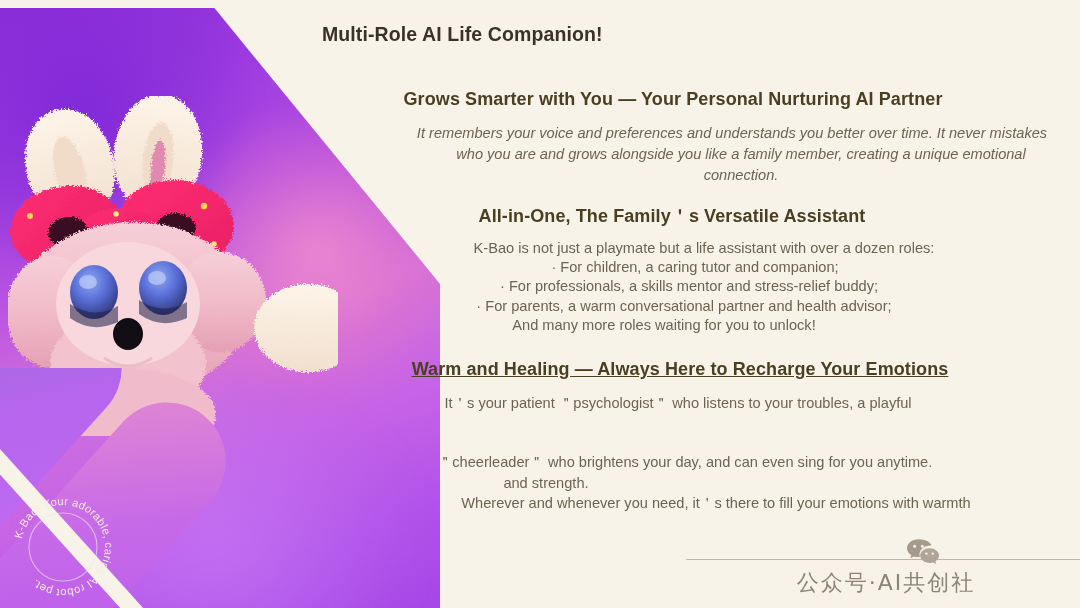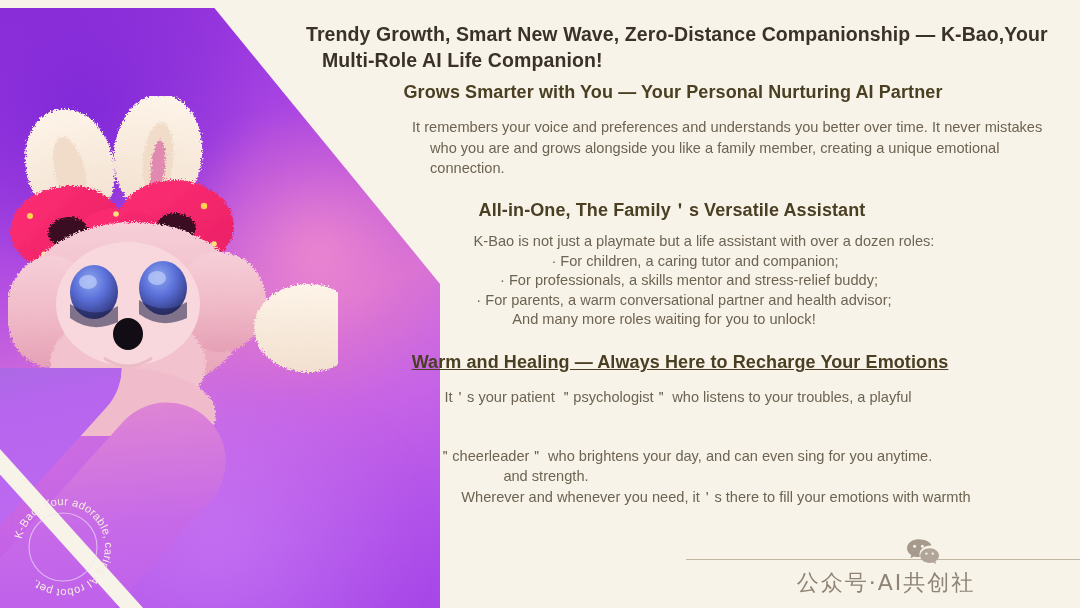"Trendy Growth, Smart New Wave," span.l1 { html: <span>Trendy Growth, Smart New Wave, Zero-Distance Companionship — K-Bao,Your</span> -> none }
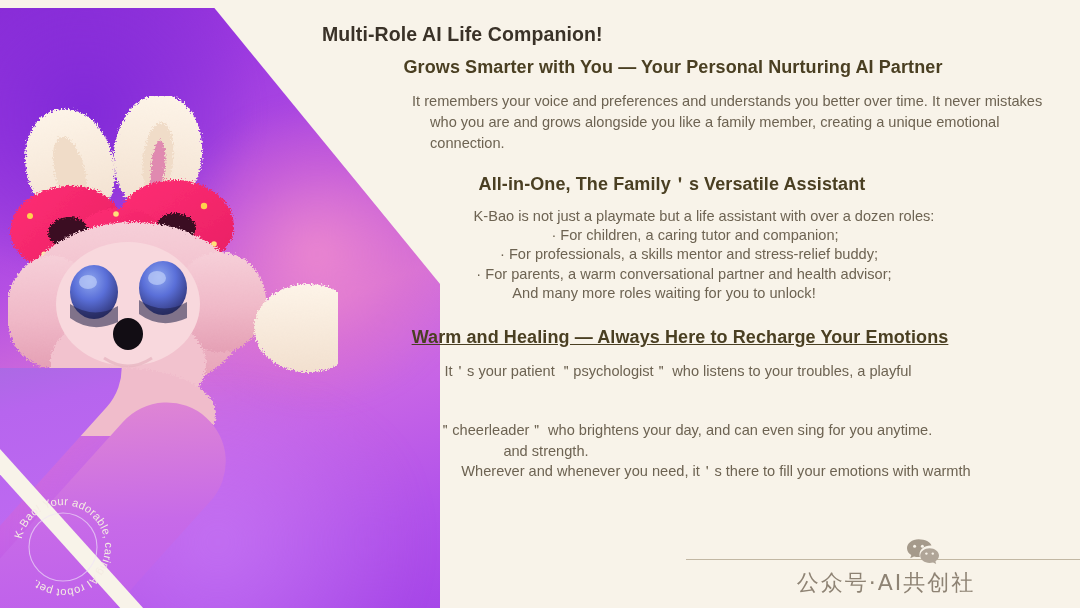"Grows Smarter with You —" .section.s1 { margin-top: 8px -> 40px }
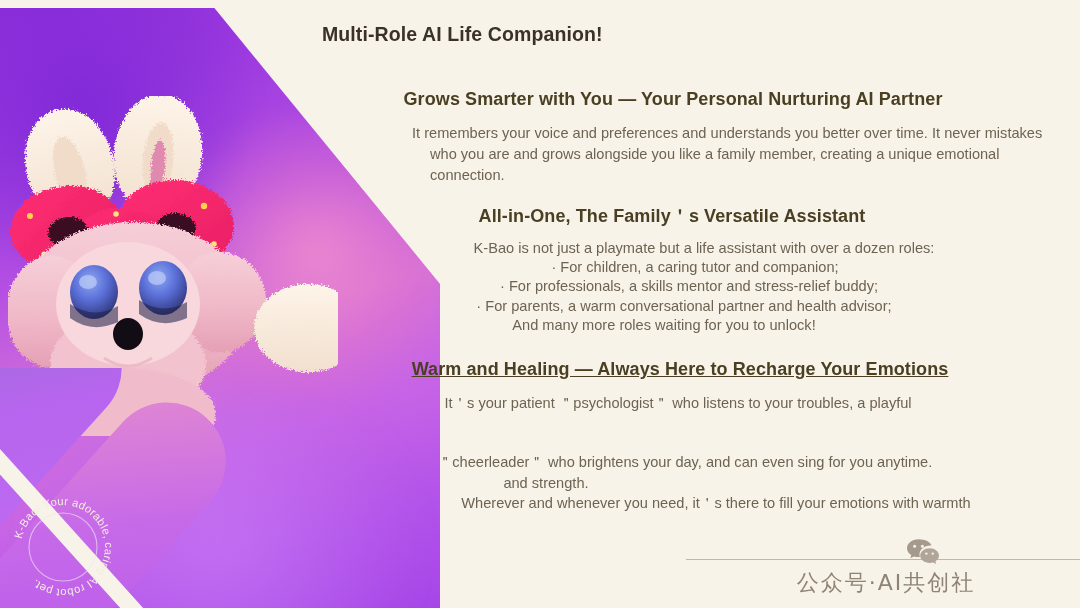"It remembers your voice and" .body-b1 { font-style: none -> italic; text-align: left -> center }
